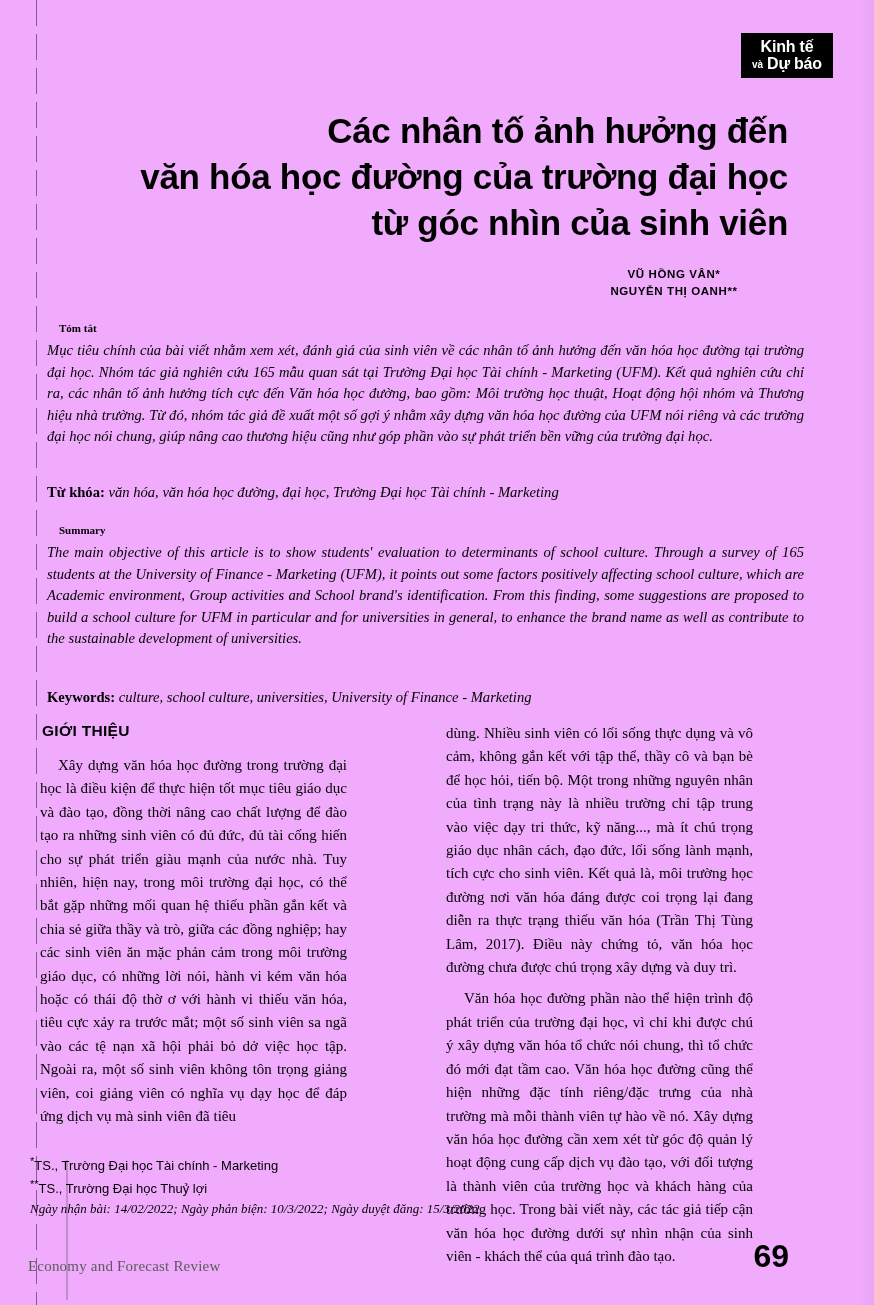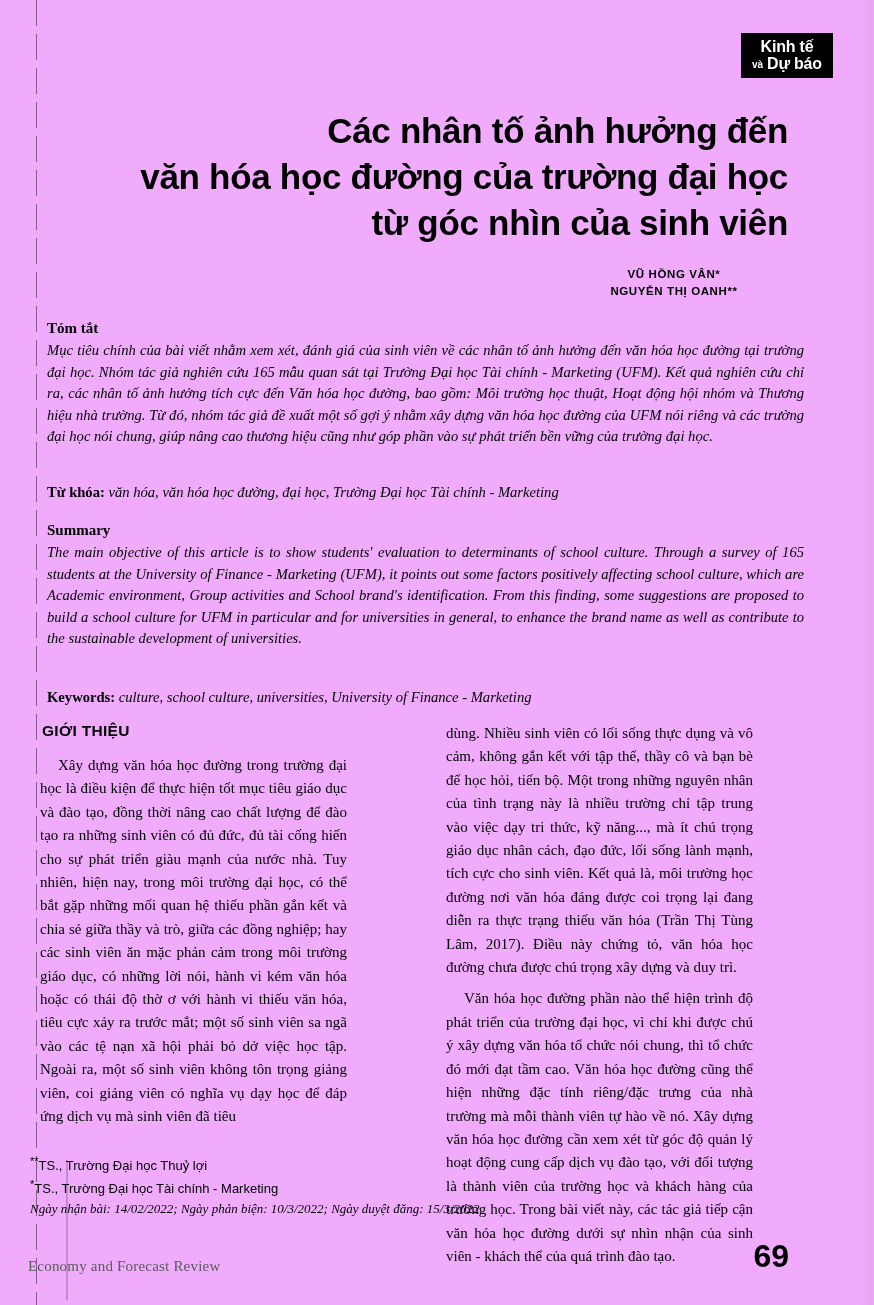"Tóm tắt" .abs-head { font-size: 15px -> 11px; margin-left: none -> 12px }
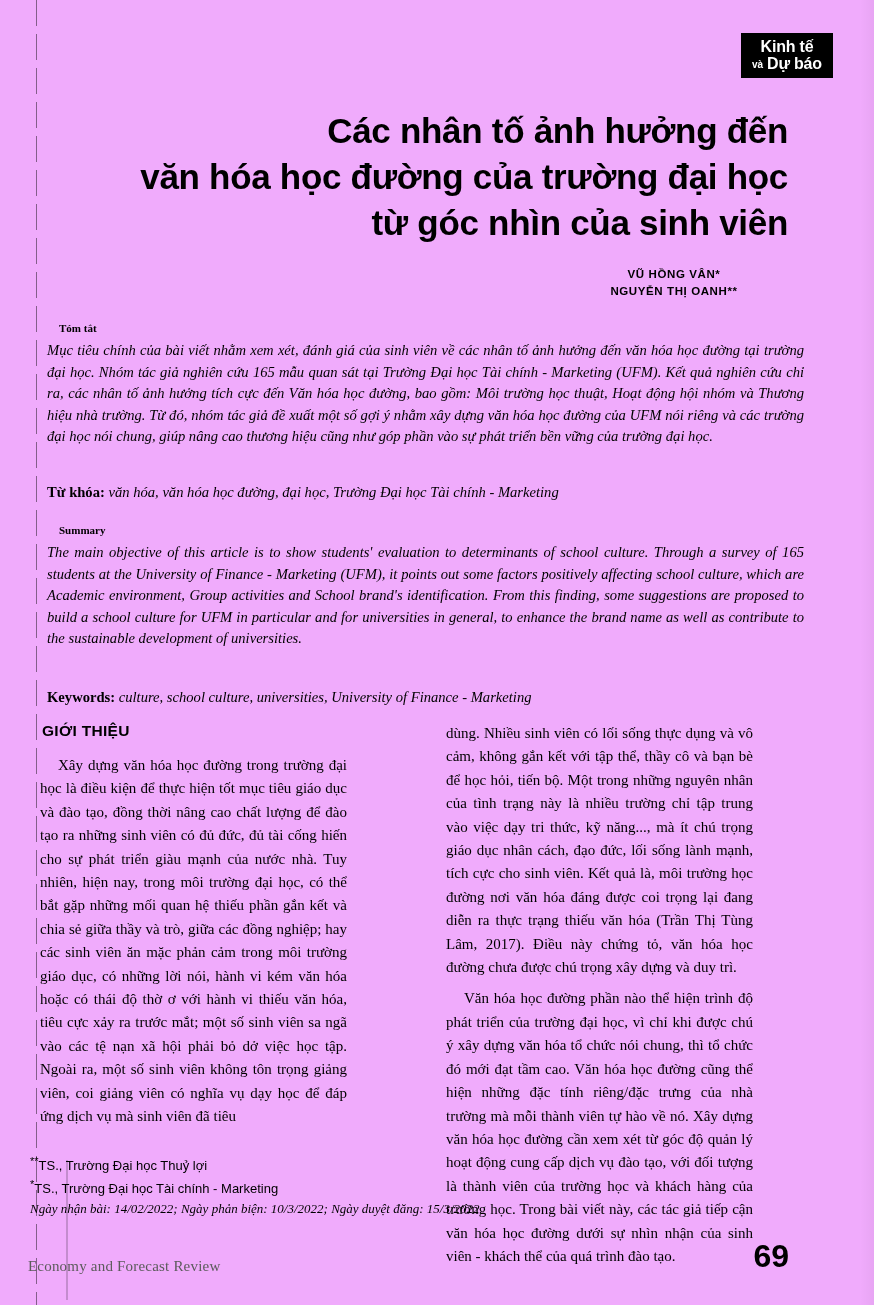"**TS., Trường Đại học Thuỷ" div.fn { order: before "*TS., Trường Đại học Tài" -> after "*TS., Trường Đại học Tài" }
